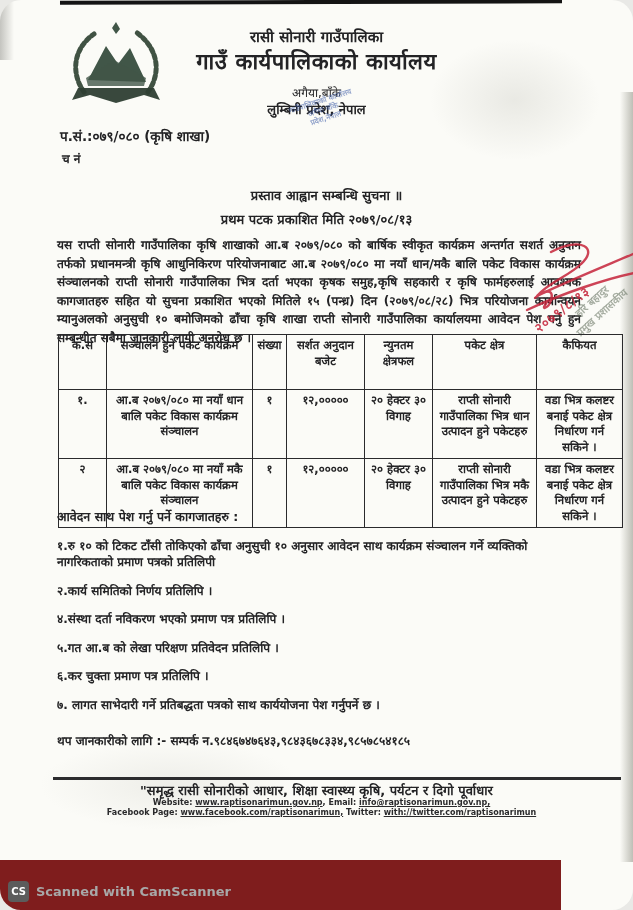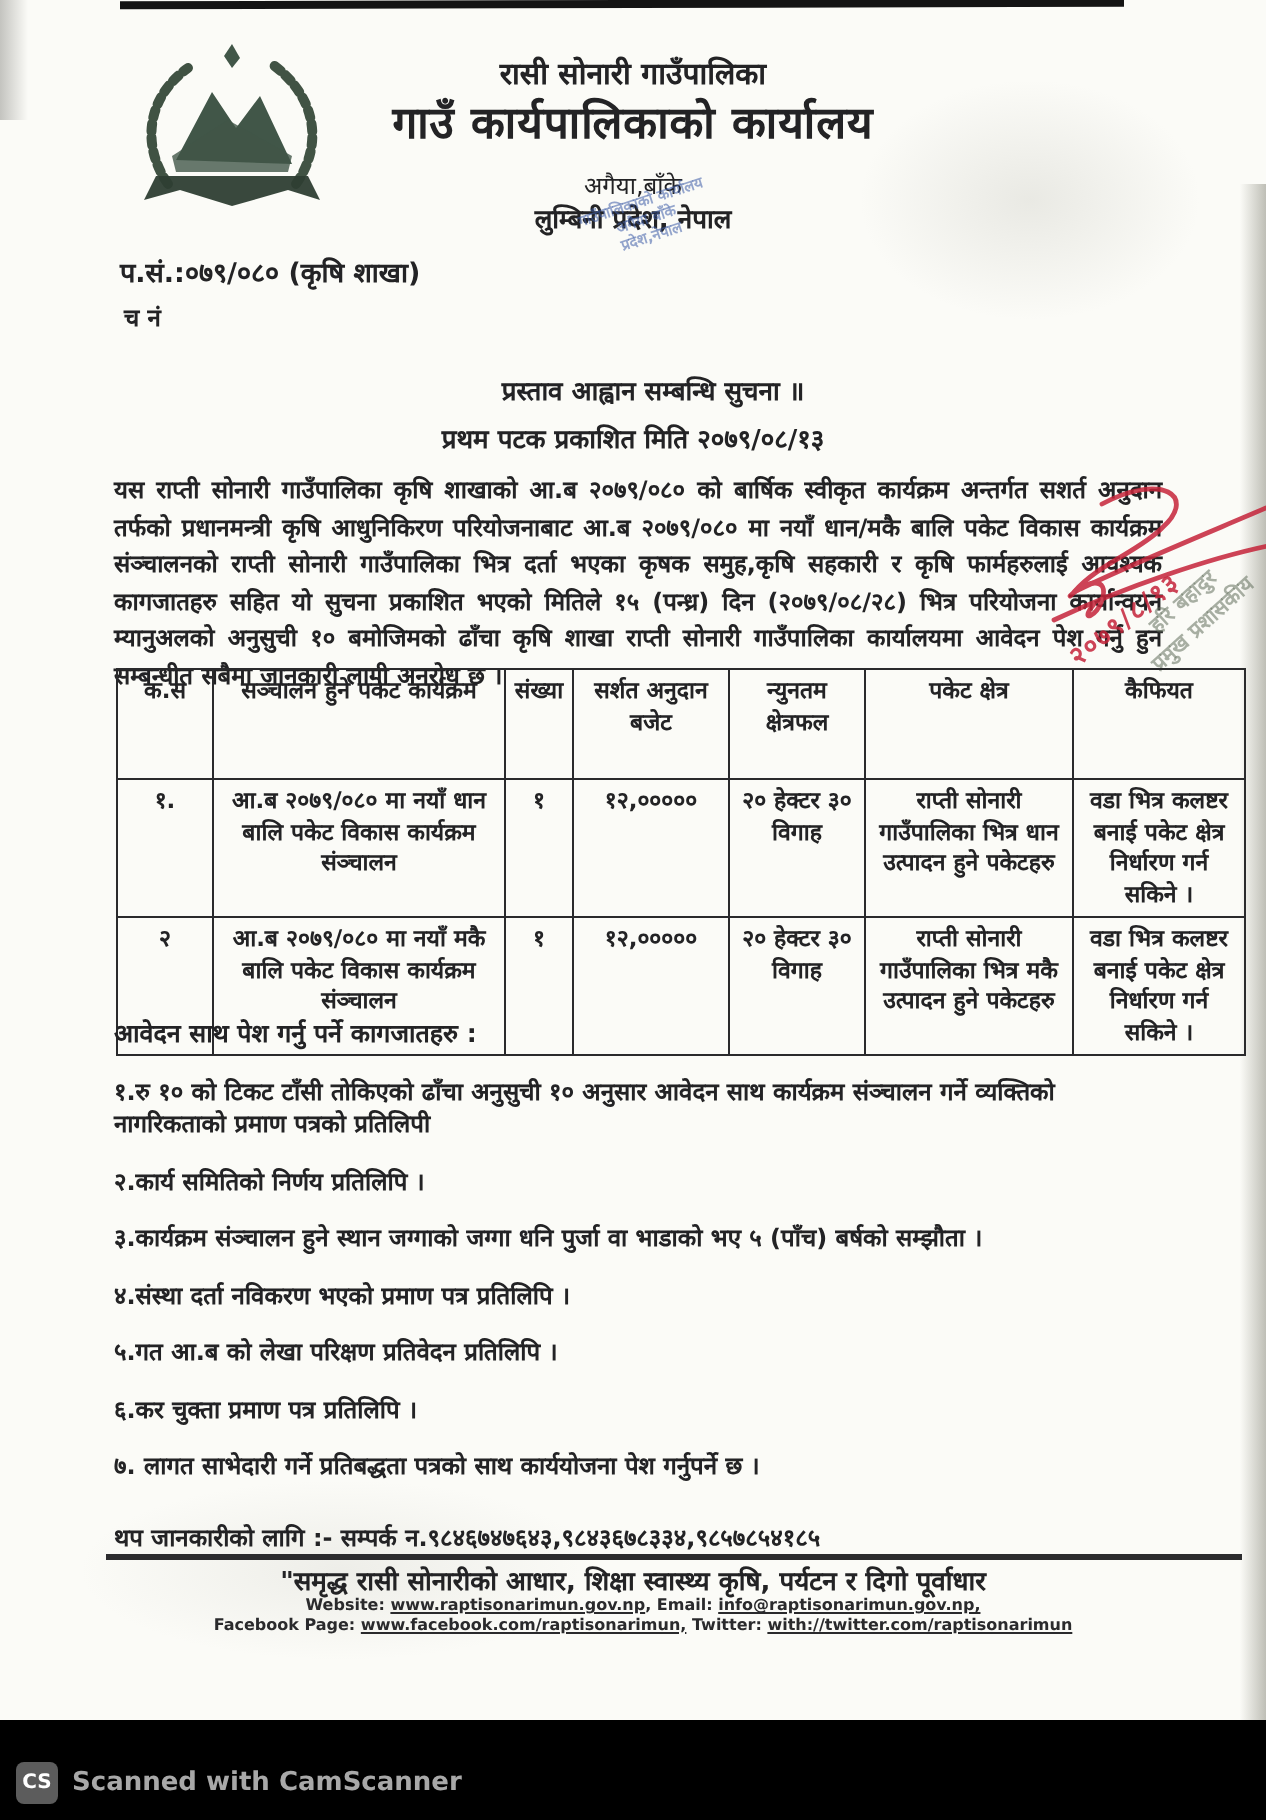"रासी सोनारी गाउँपालिका" #page { border-radius: none -> 21px }
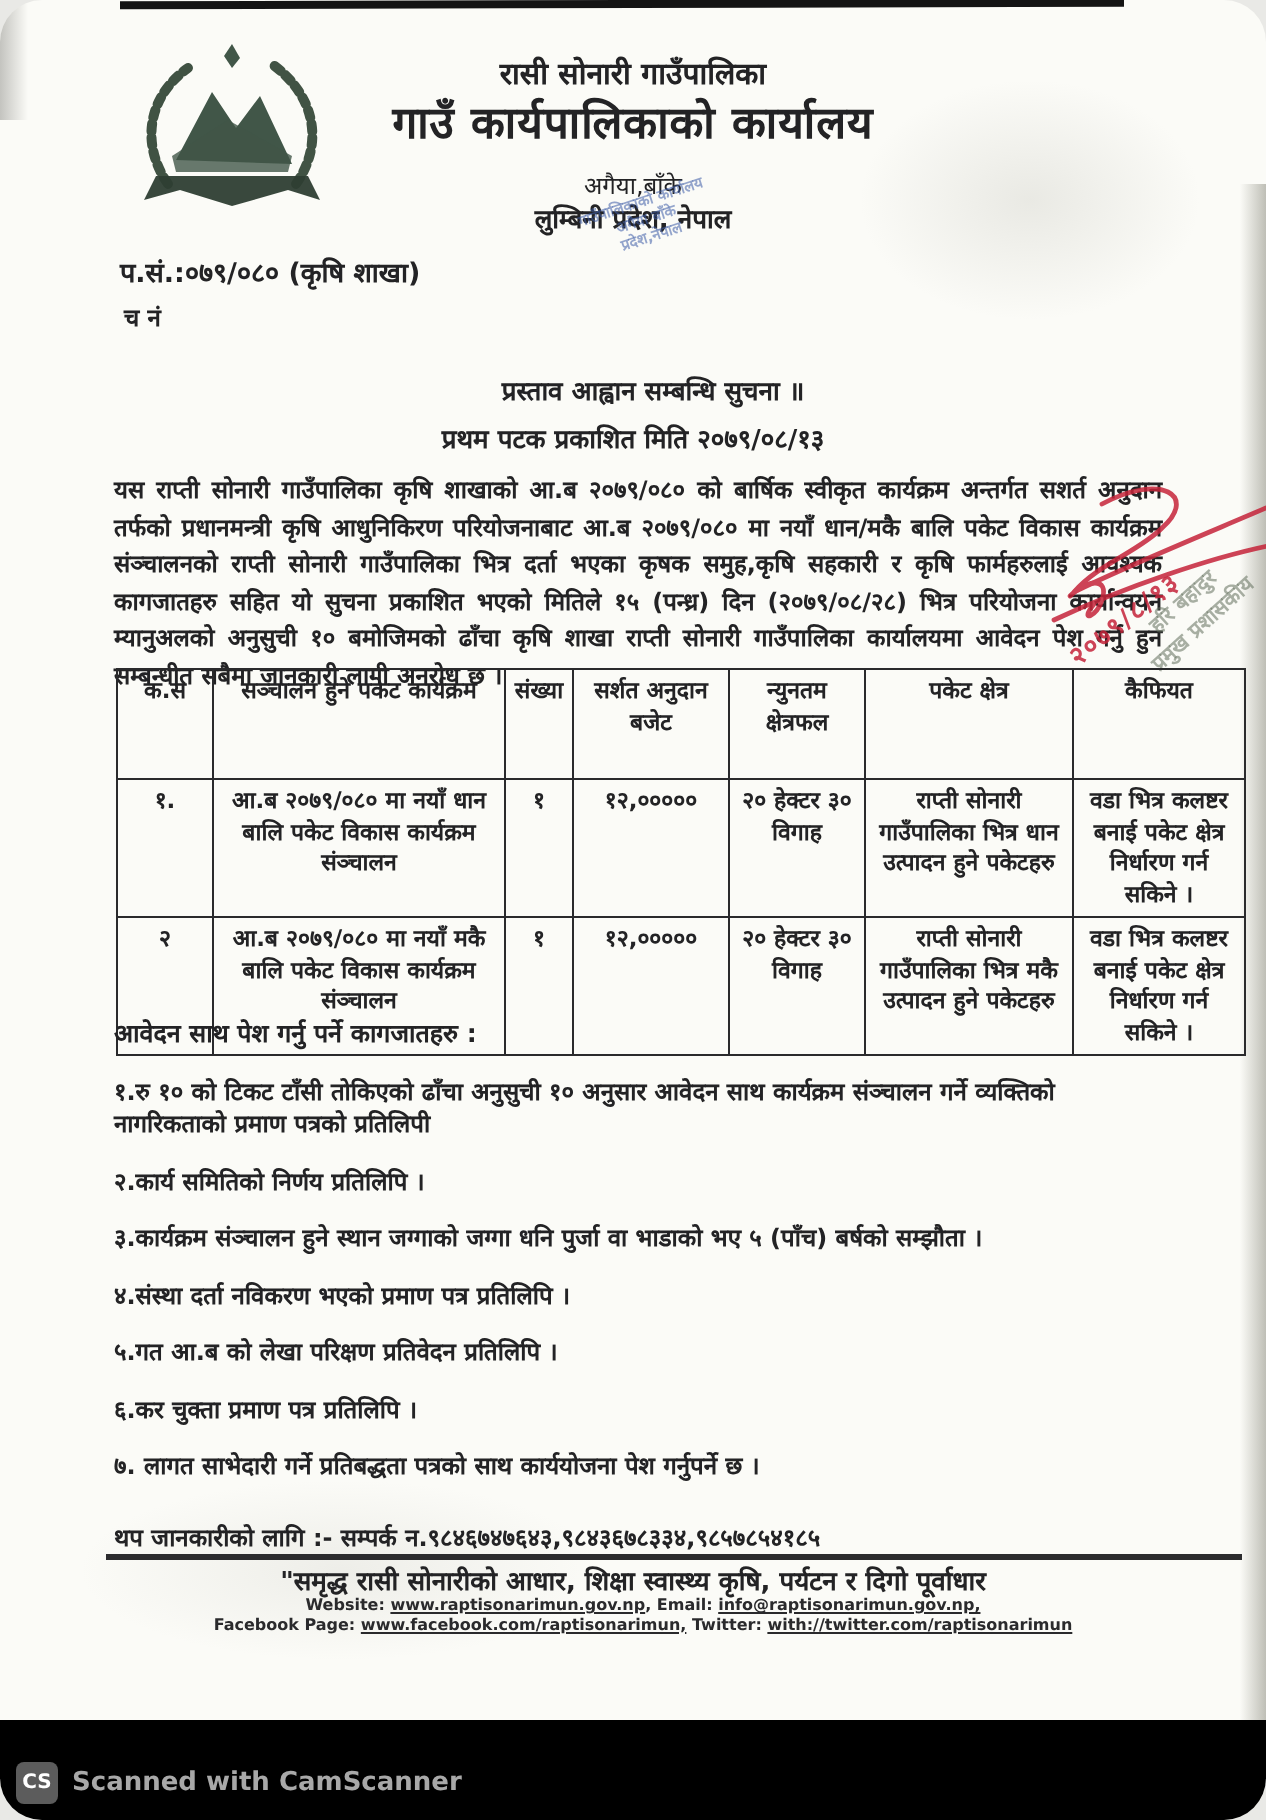"३.कार्यक्रम संञ्चालन हुने स्थान जग्गाको" div.it { html: <div>३.कार्यक्रम संञ्चालन हुने स्थान जग्गाको जग्गा धनि पुर्जा वा भाडाको भए ५ (पाँच) बर्षको सम्झौता ।</div> -> none }
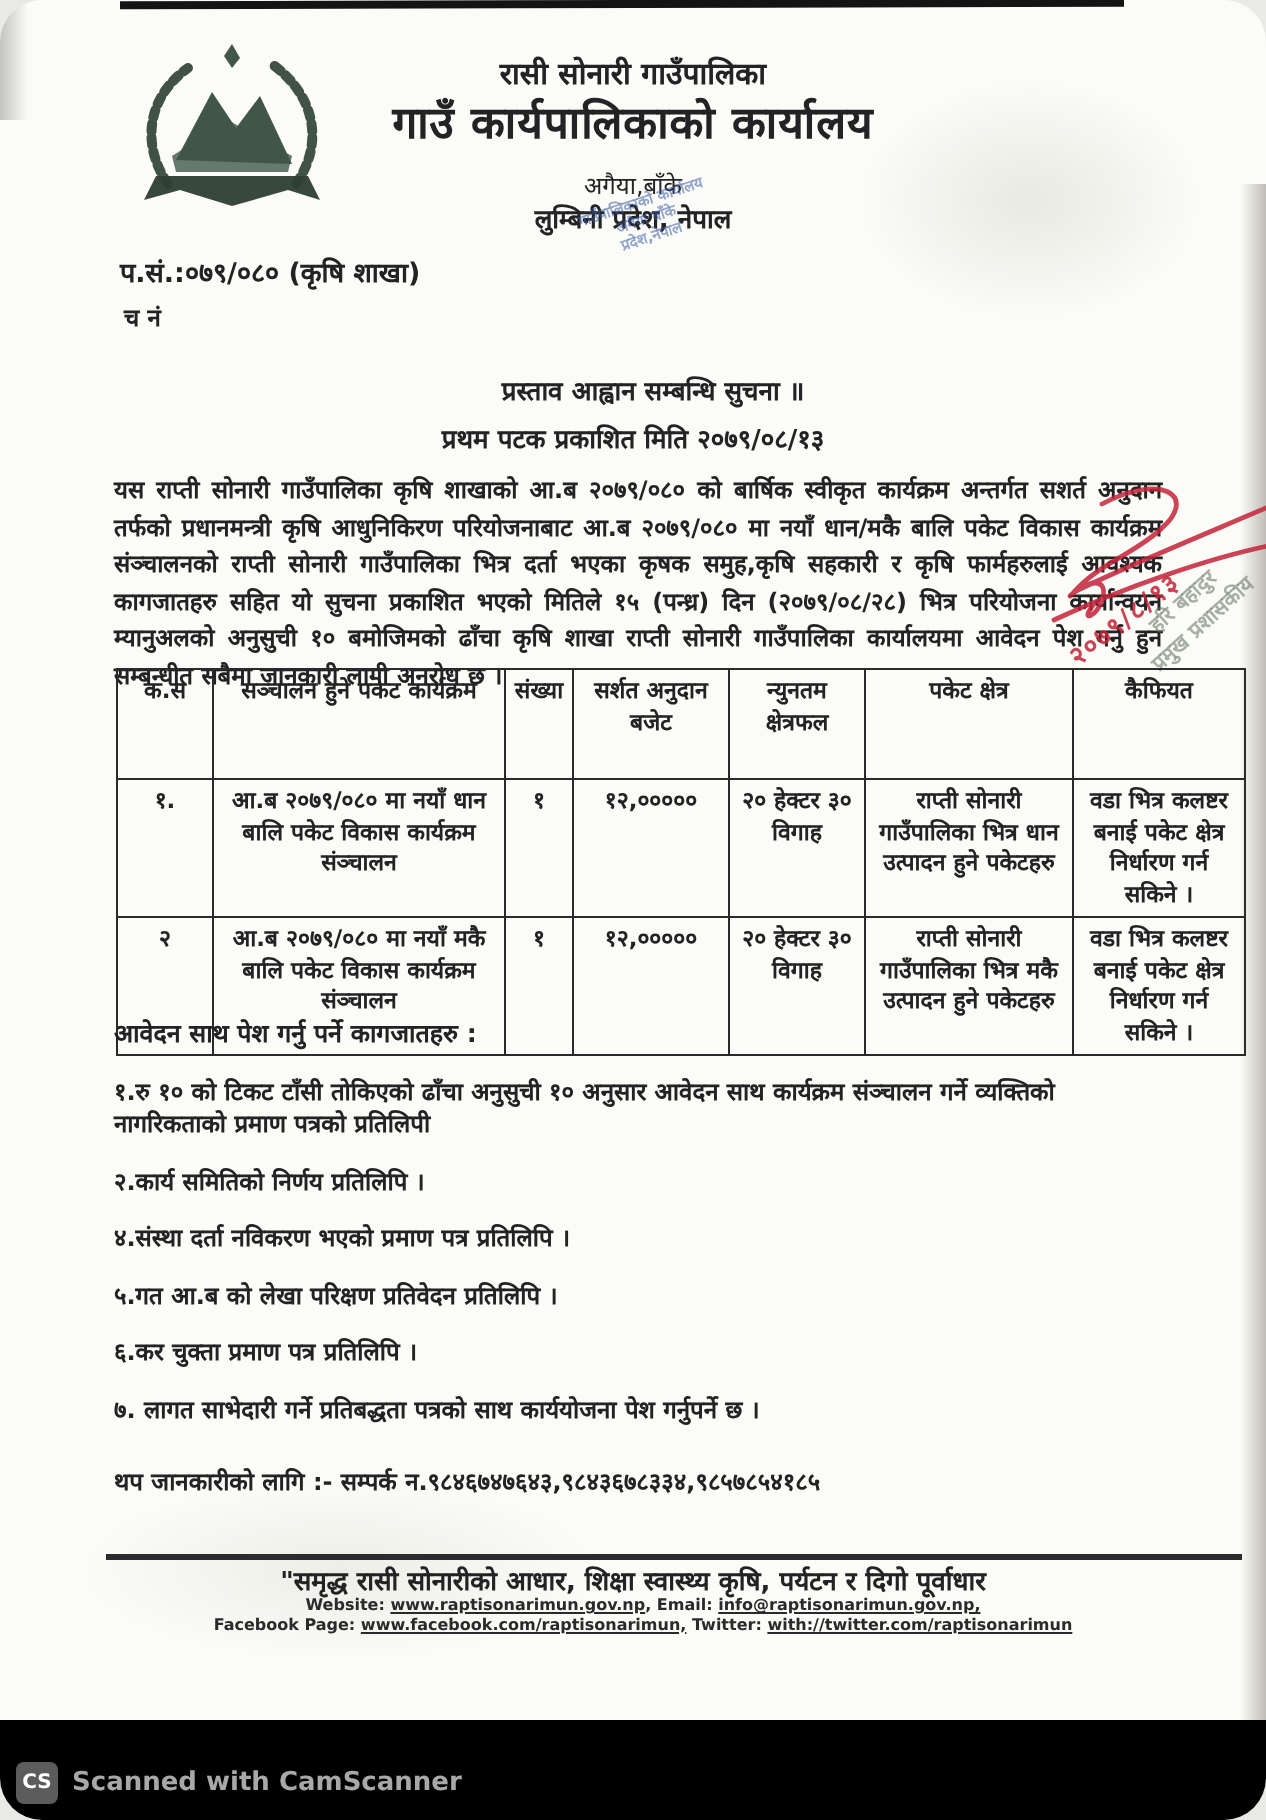"CS" .bottombar { background: #000000 -> #7f1d1d; width: 633px -> 561px }
